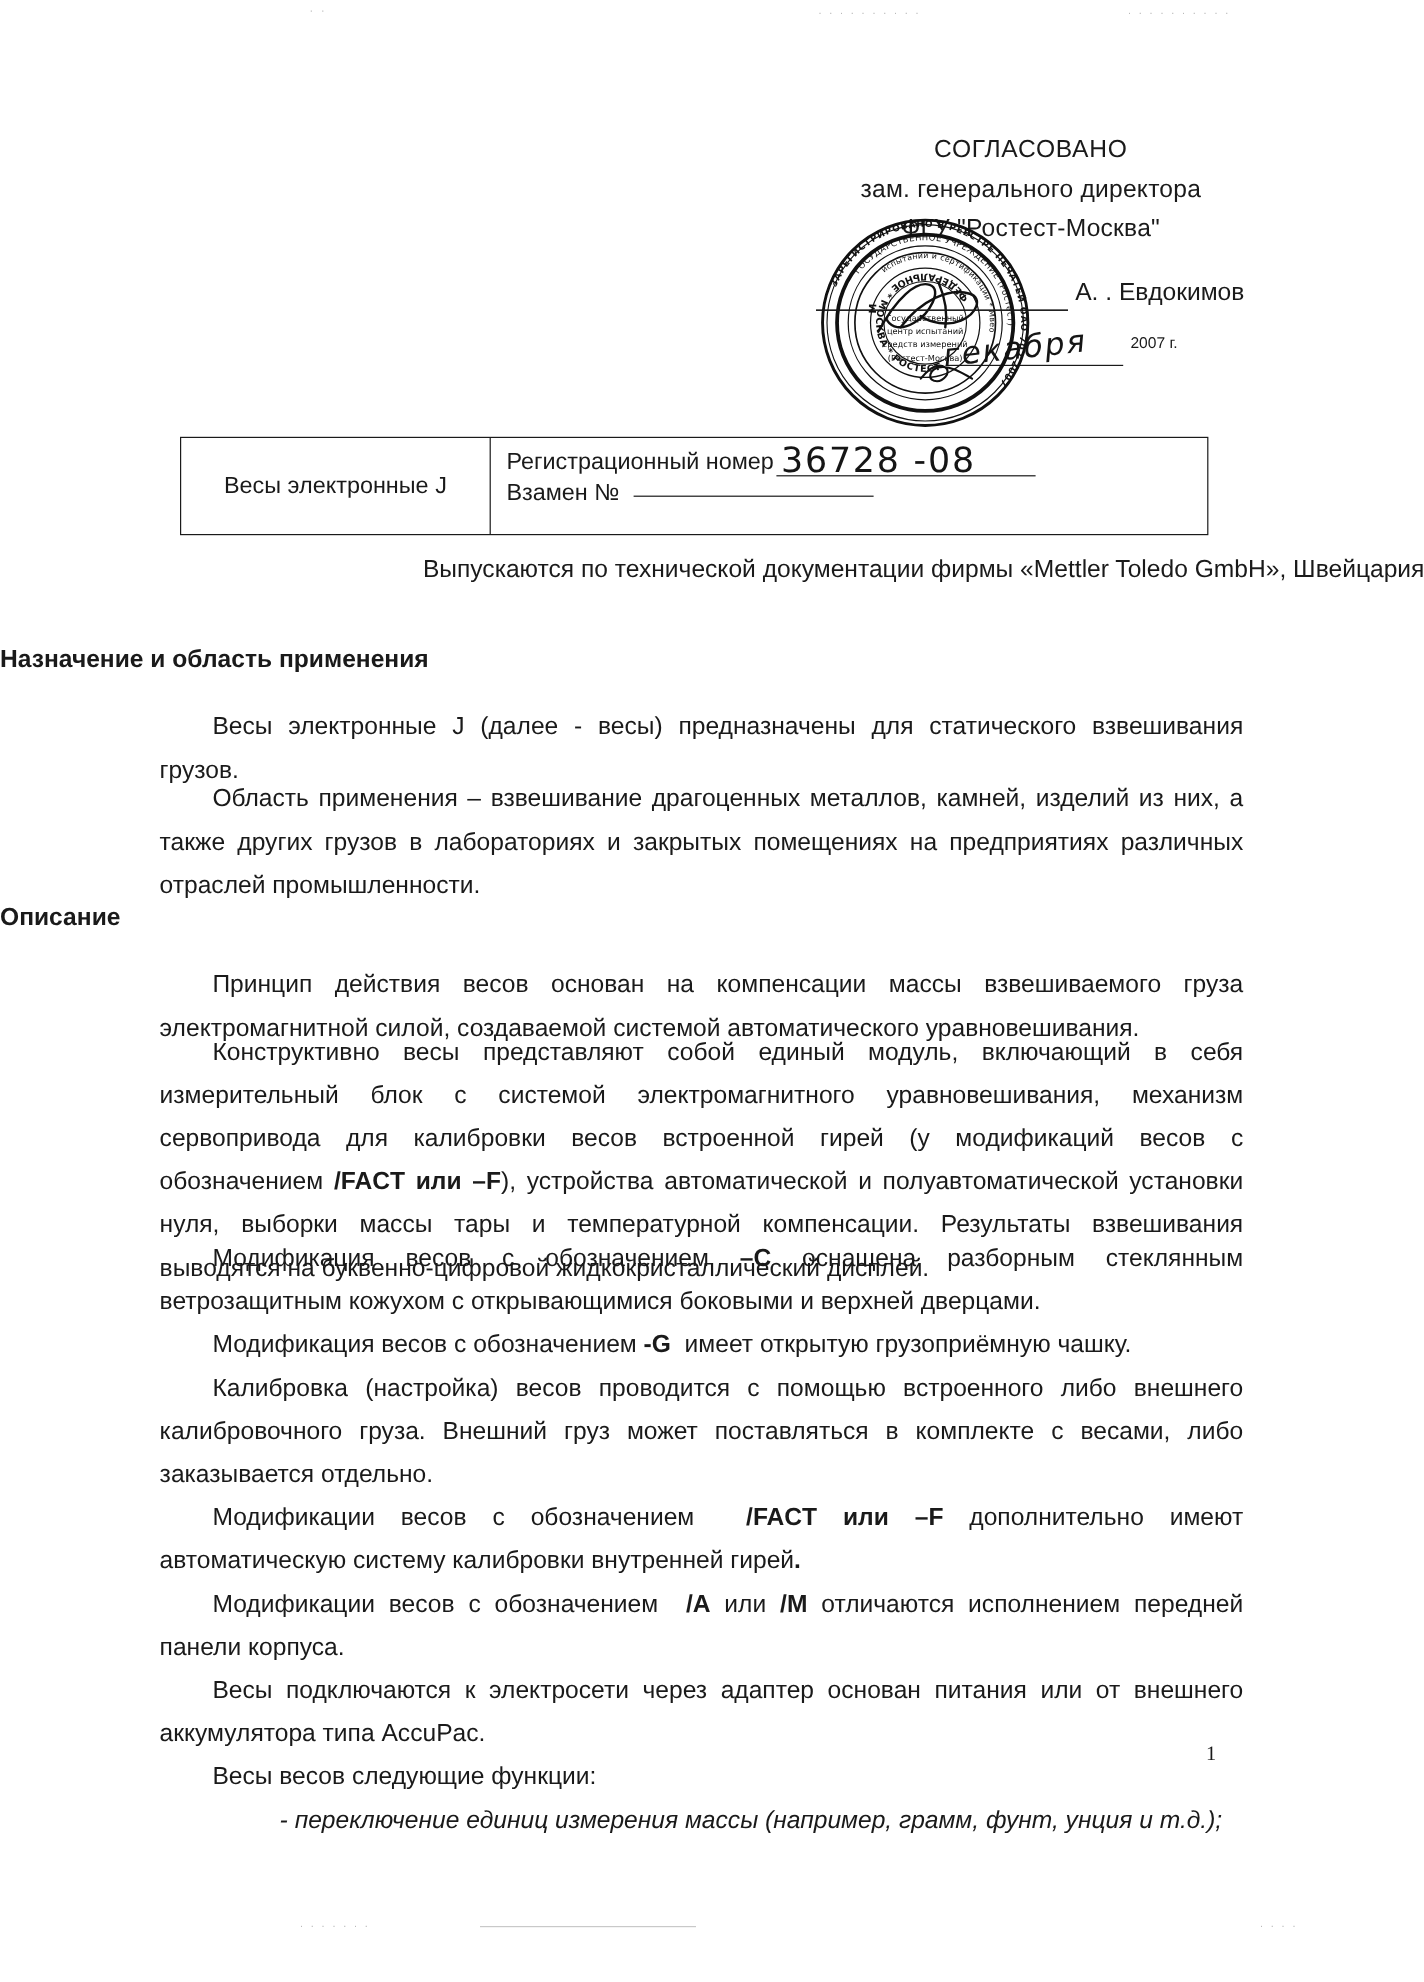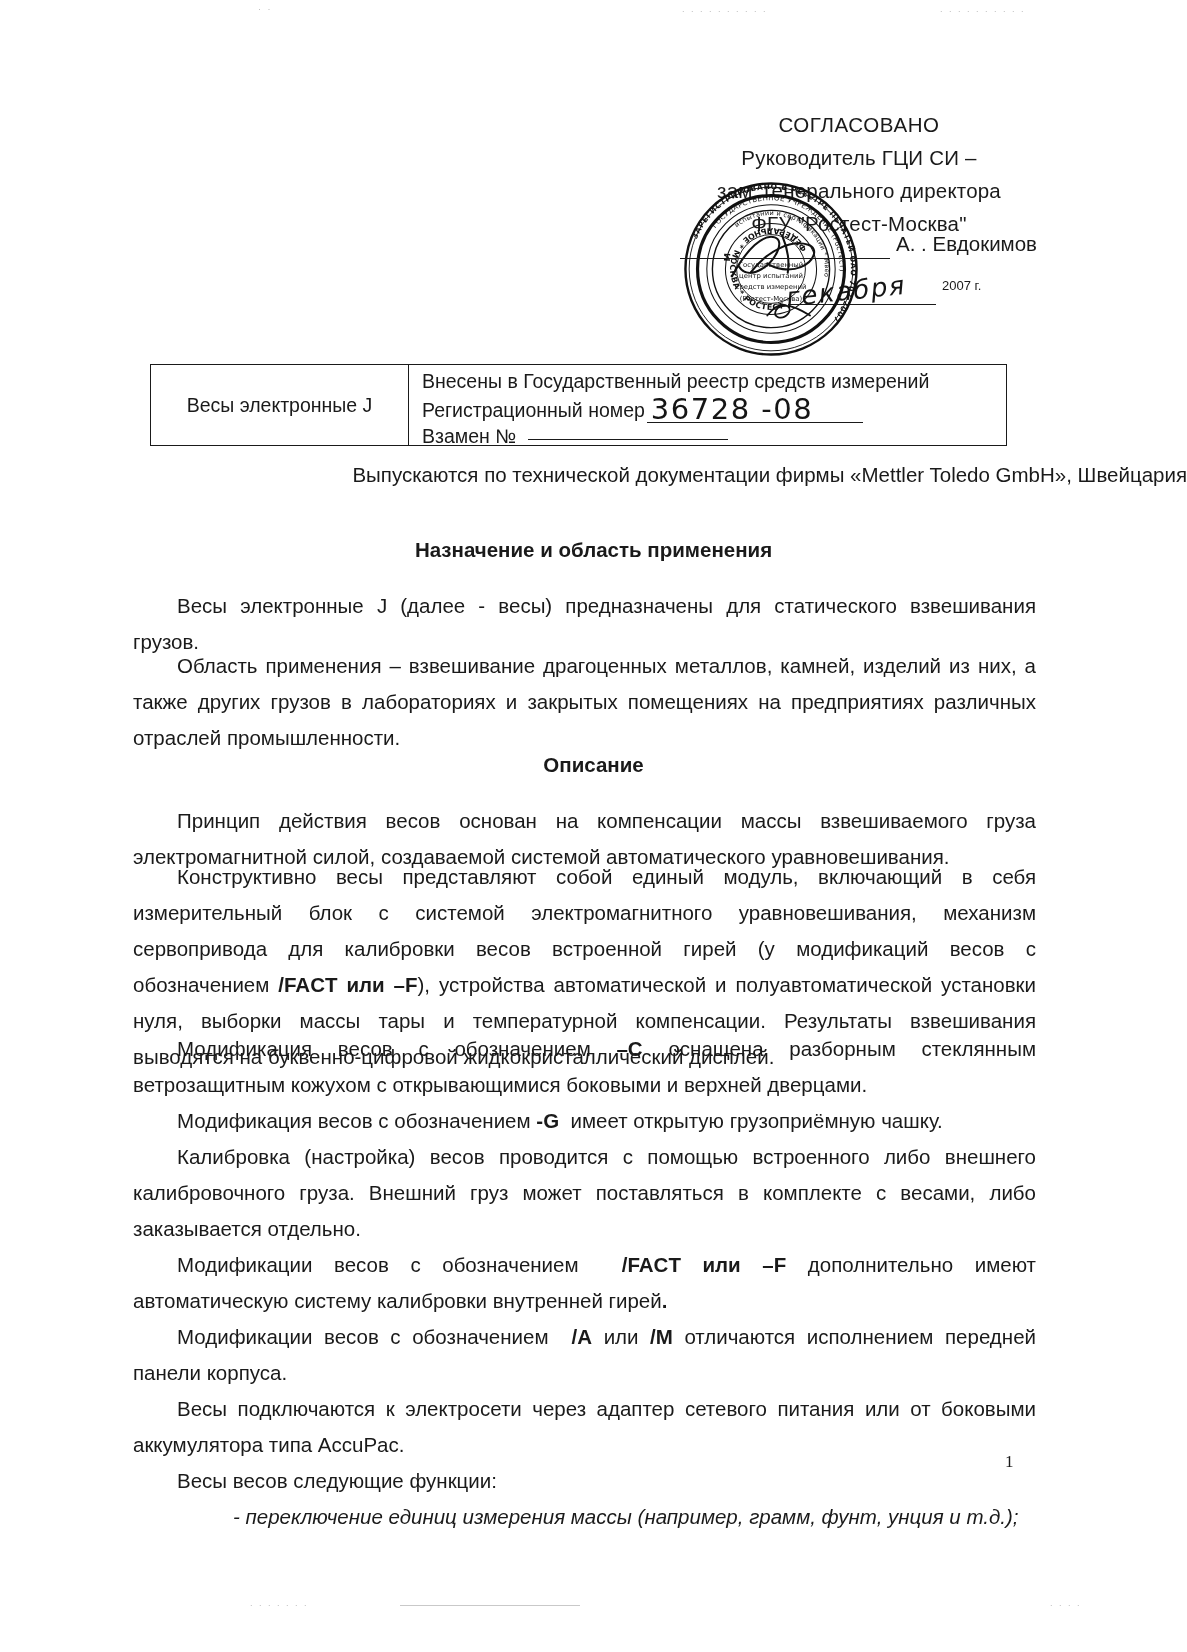"Руководитель ГЦИ СИ –" span.ln { html: <span>Руководитель ГЦИ СИ –</span> -> none }
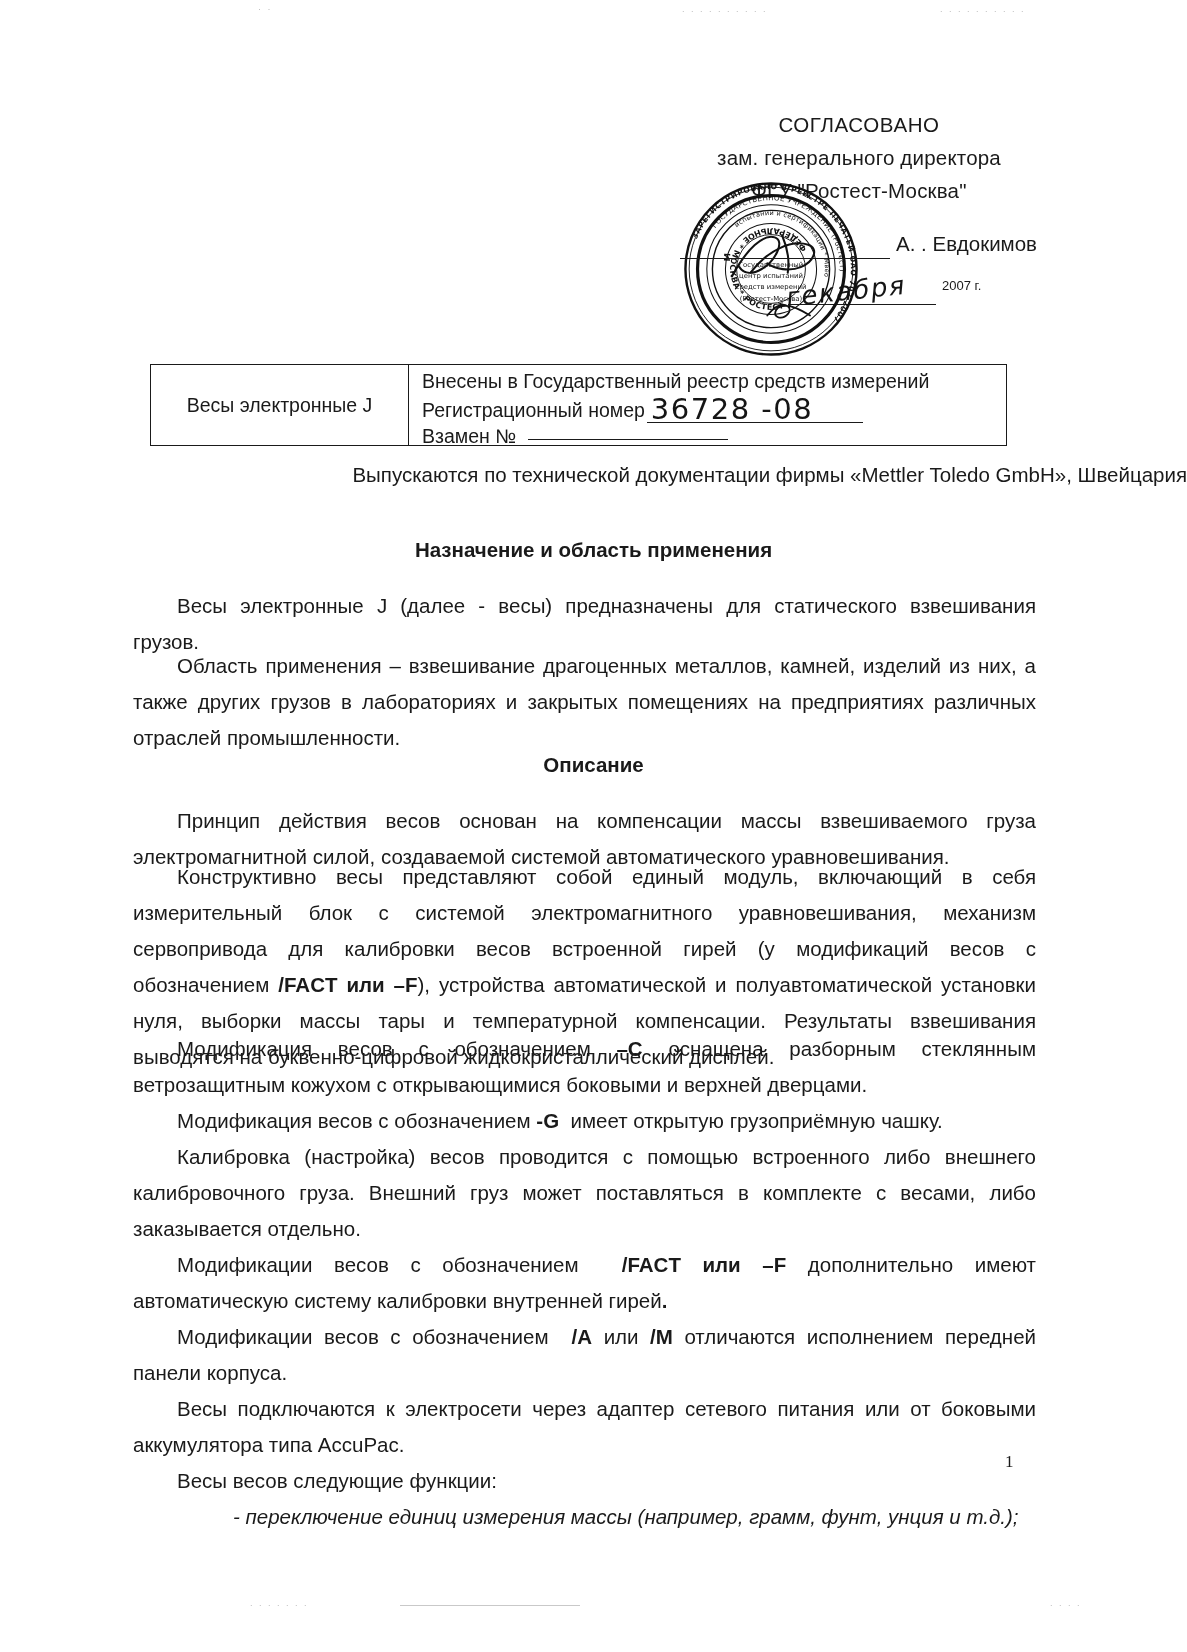"Внесены в Государственный реестр средств" div.reg-line { html: <div>Внесены в Государственный реестр средств измерений</div> -> none }
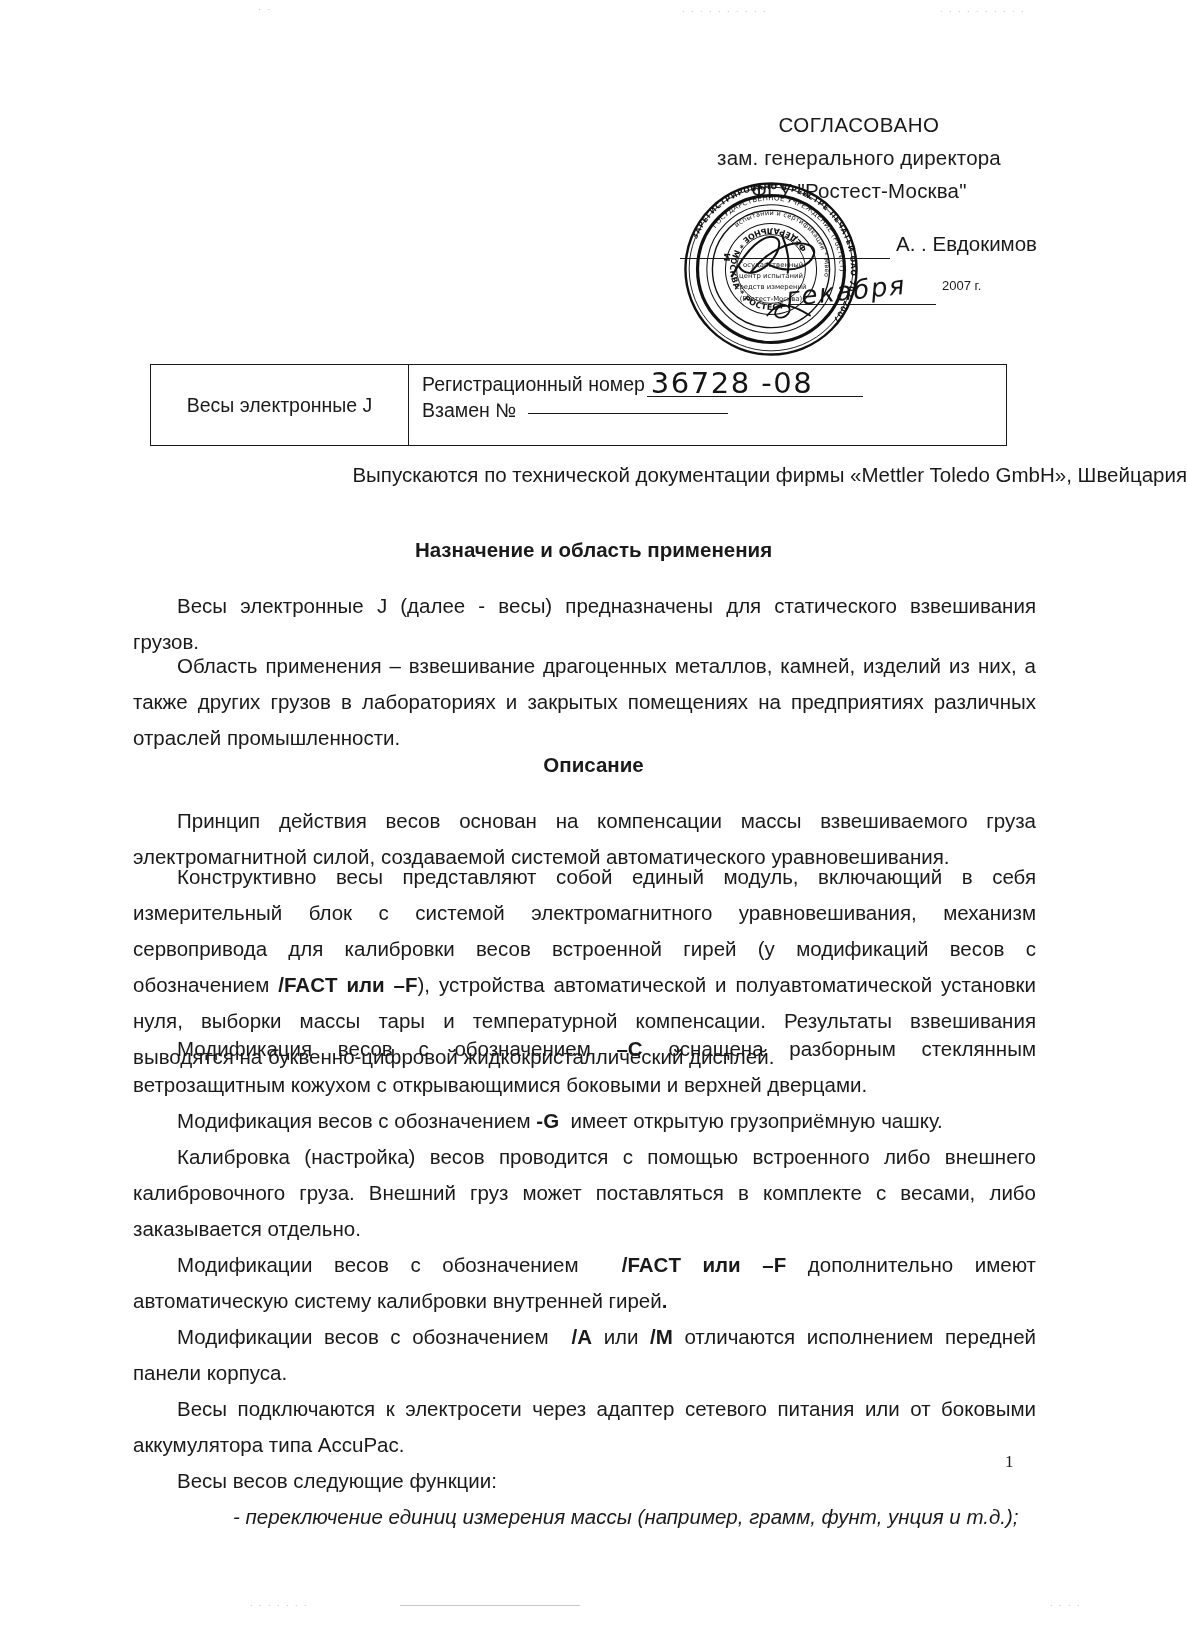"Назначение и область применения" .heading { text-align: center -> none }
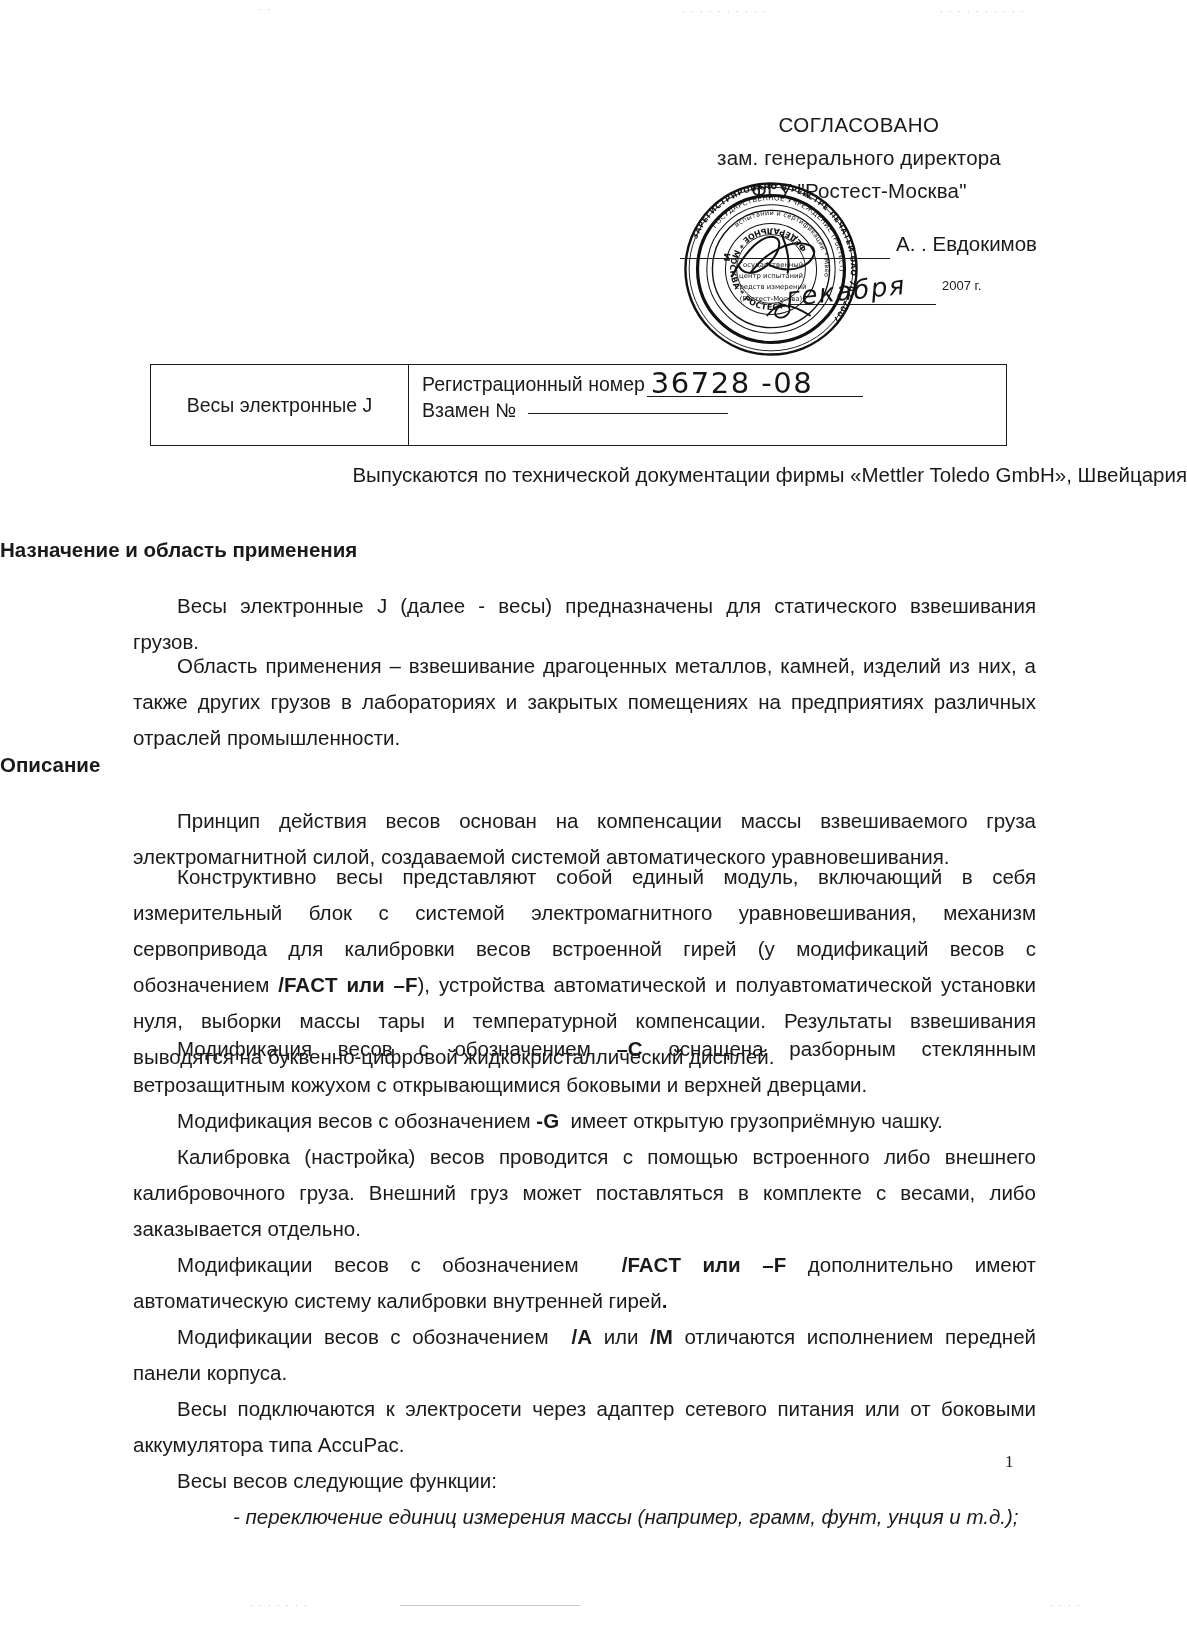"Весы подключаются к электросети через" span { text: сетевого питания или от боковыми -> основан питания или от внешнего }
